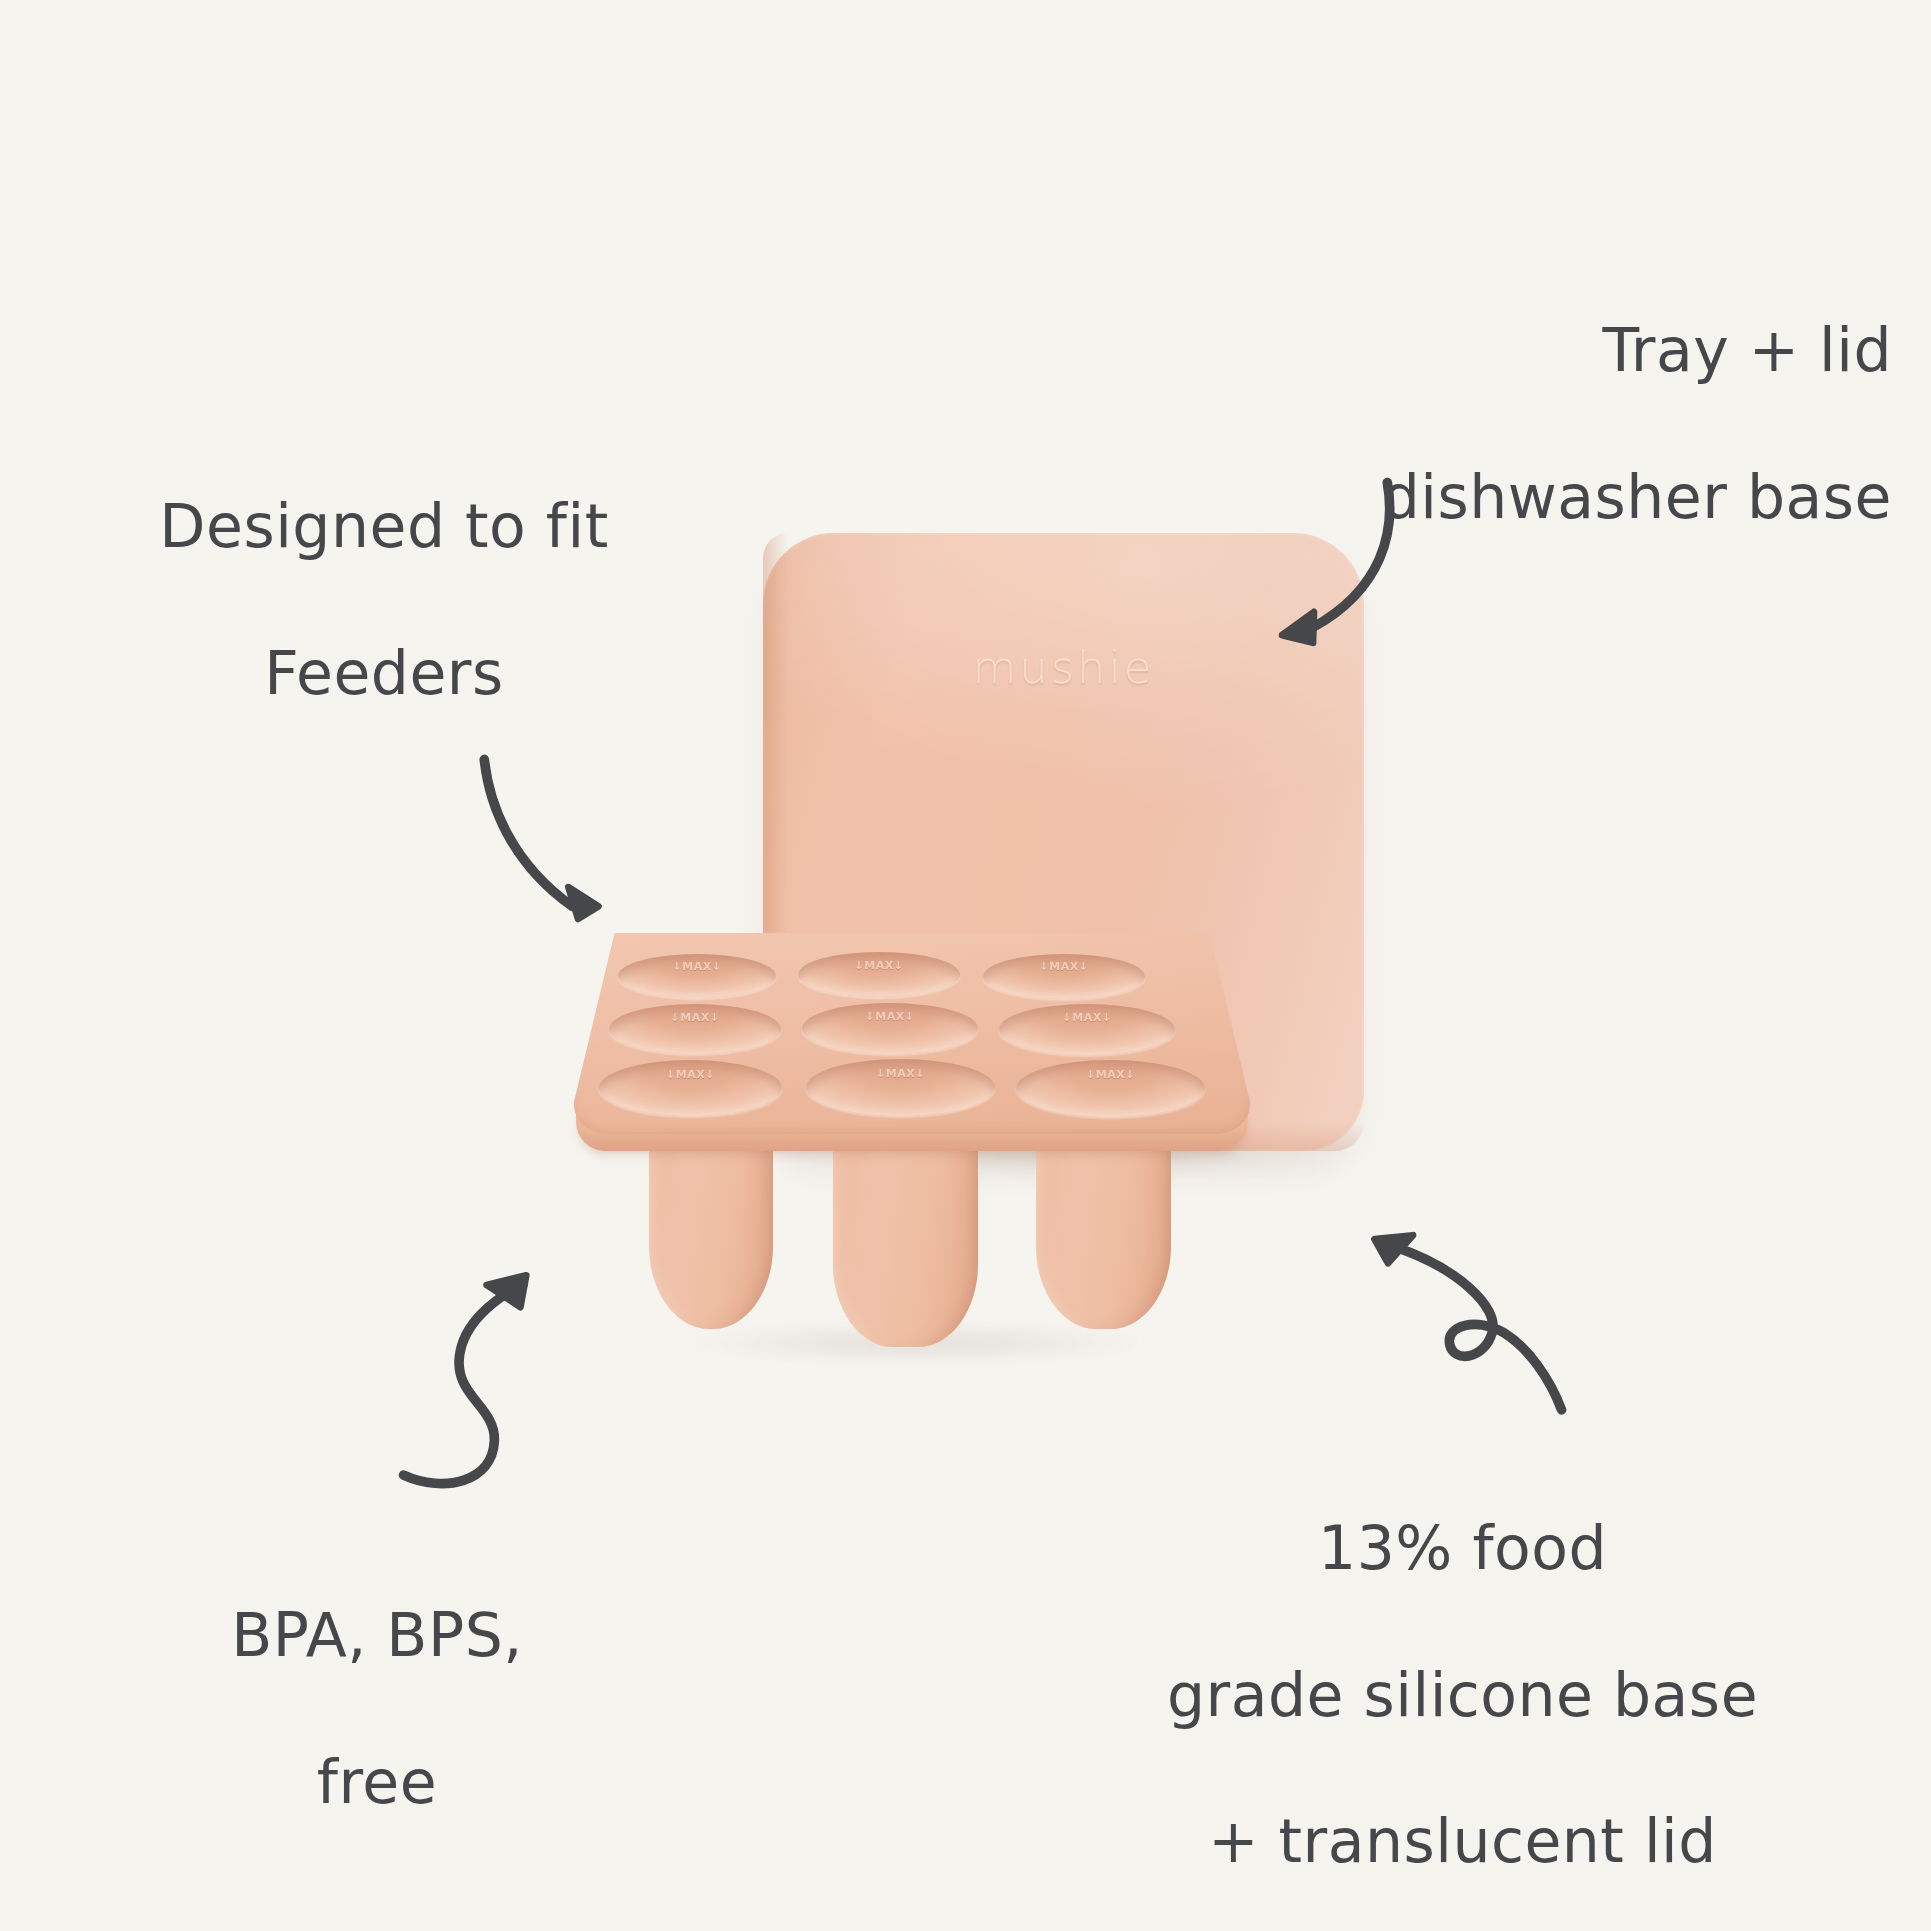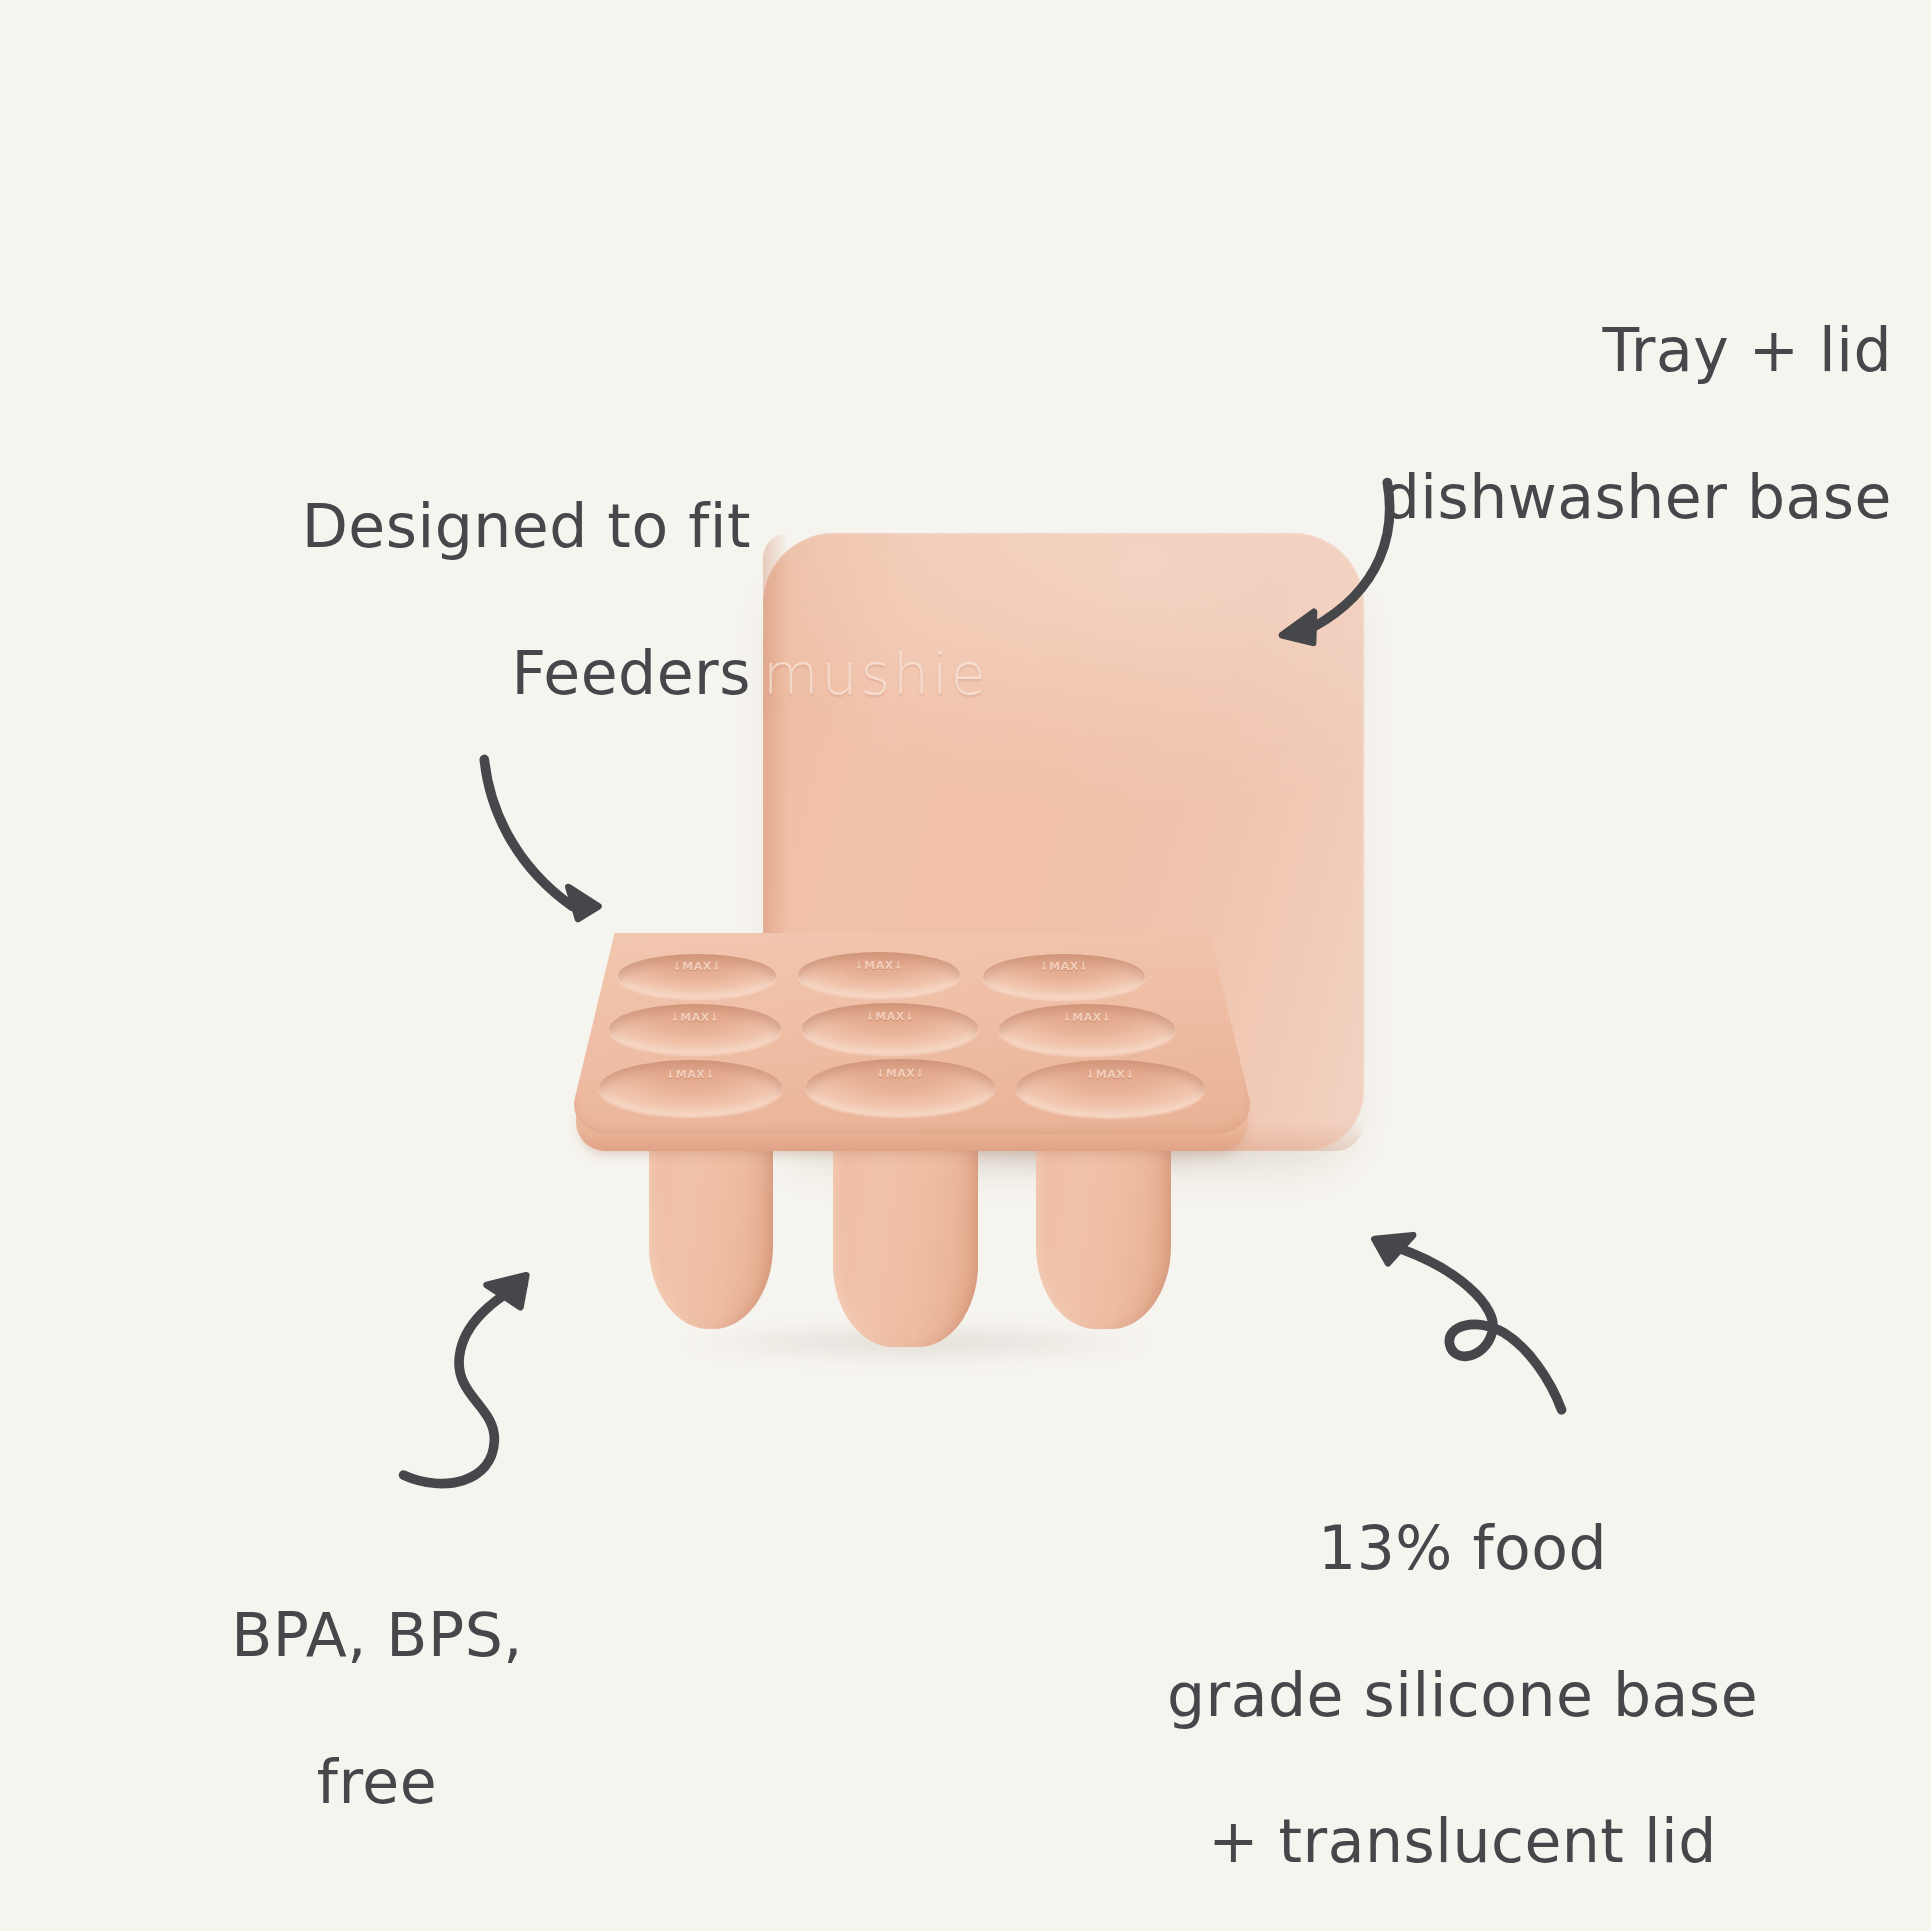"Designed to fit" #callout-designed { left: 75px -> 46px; text-align: right -> center }
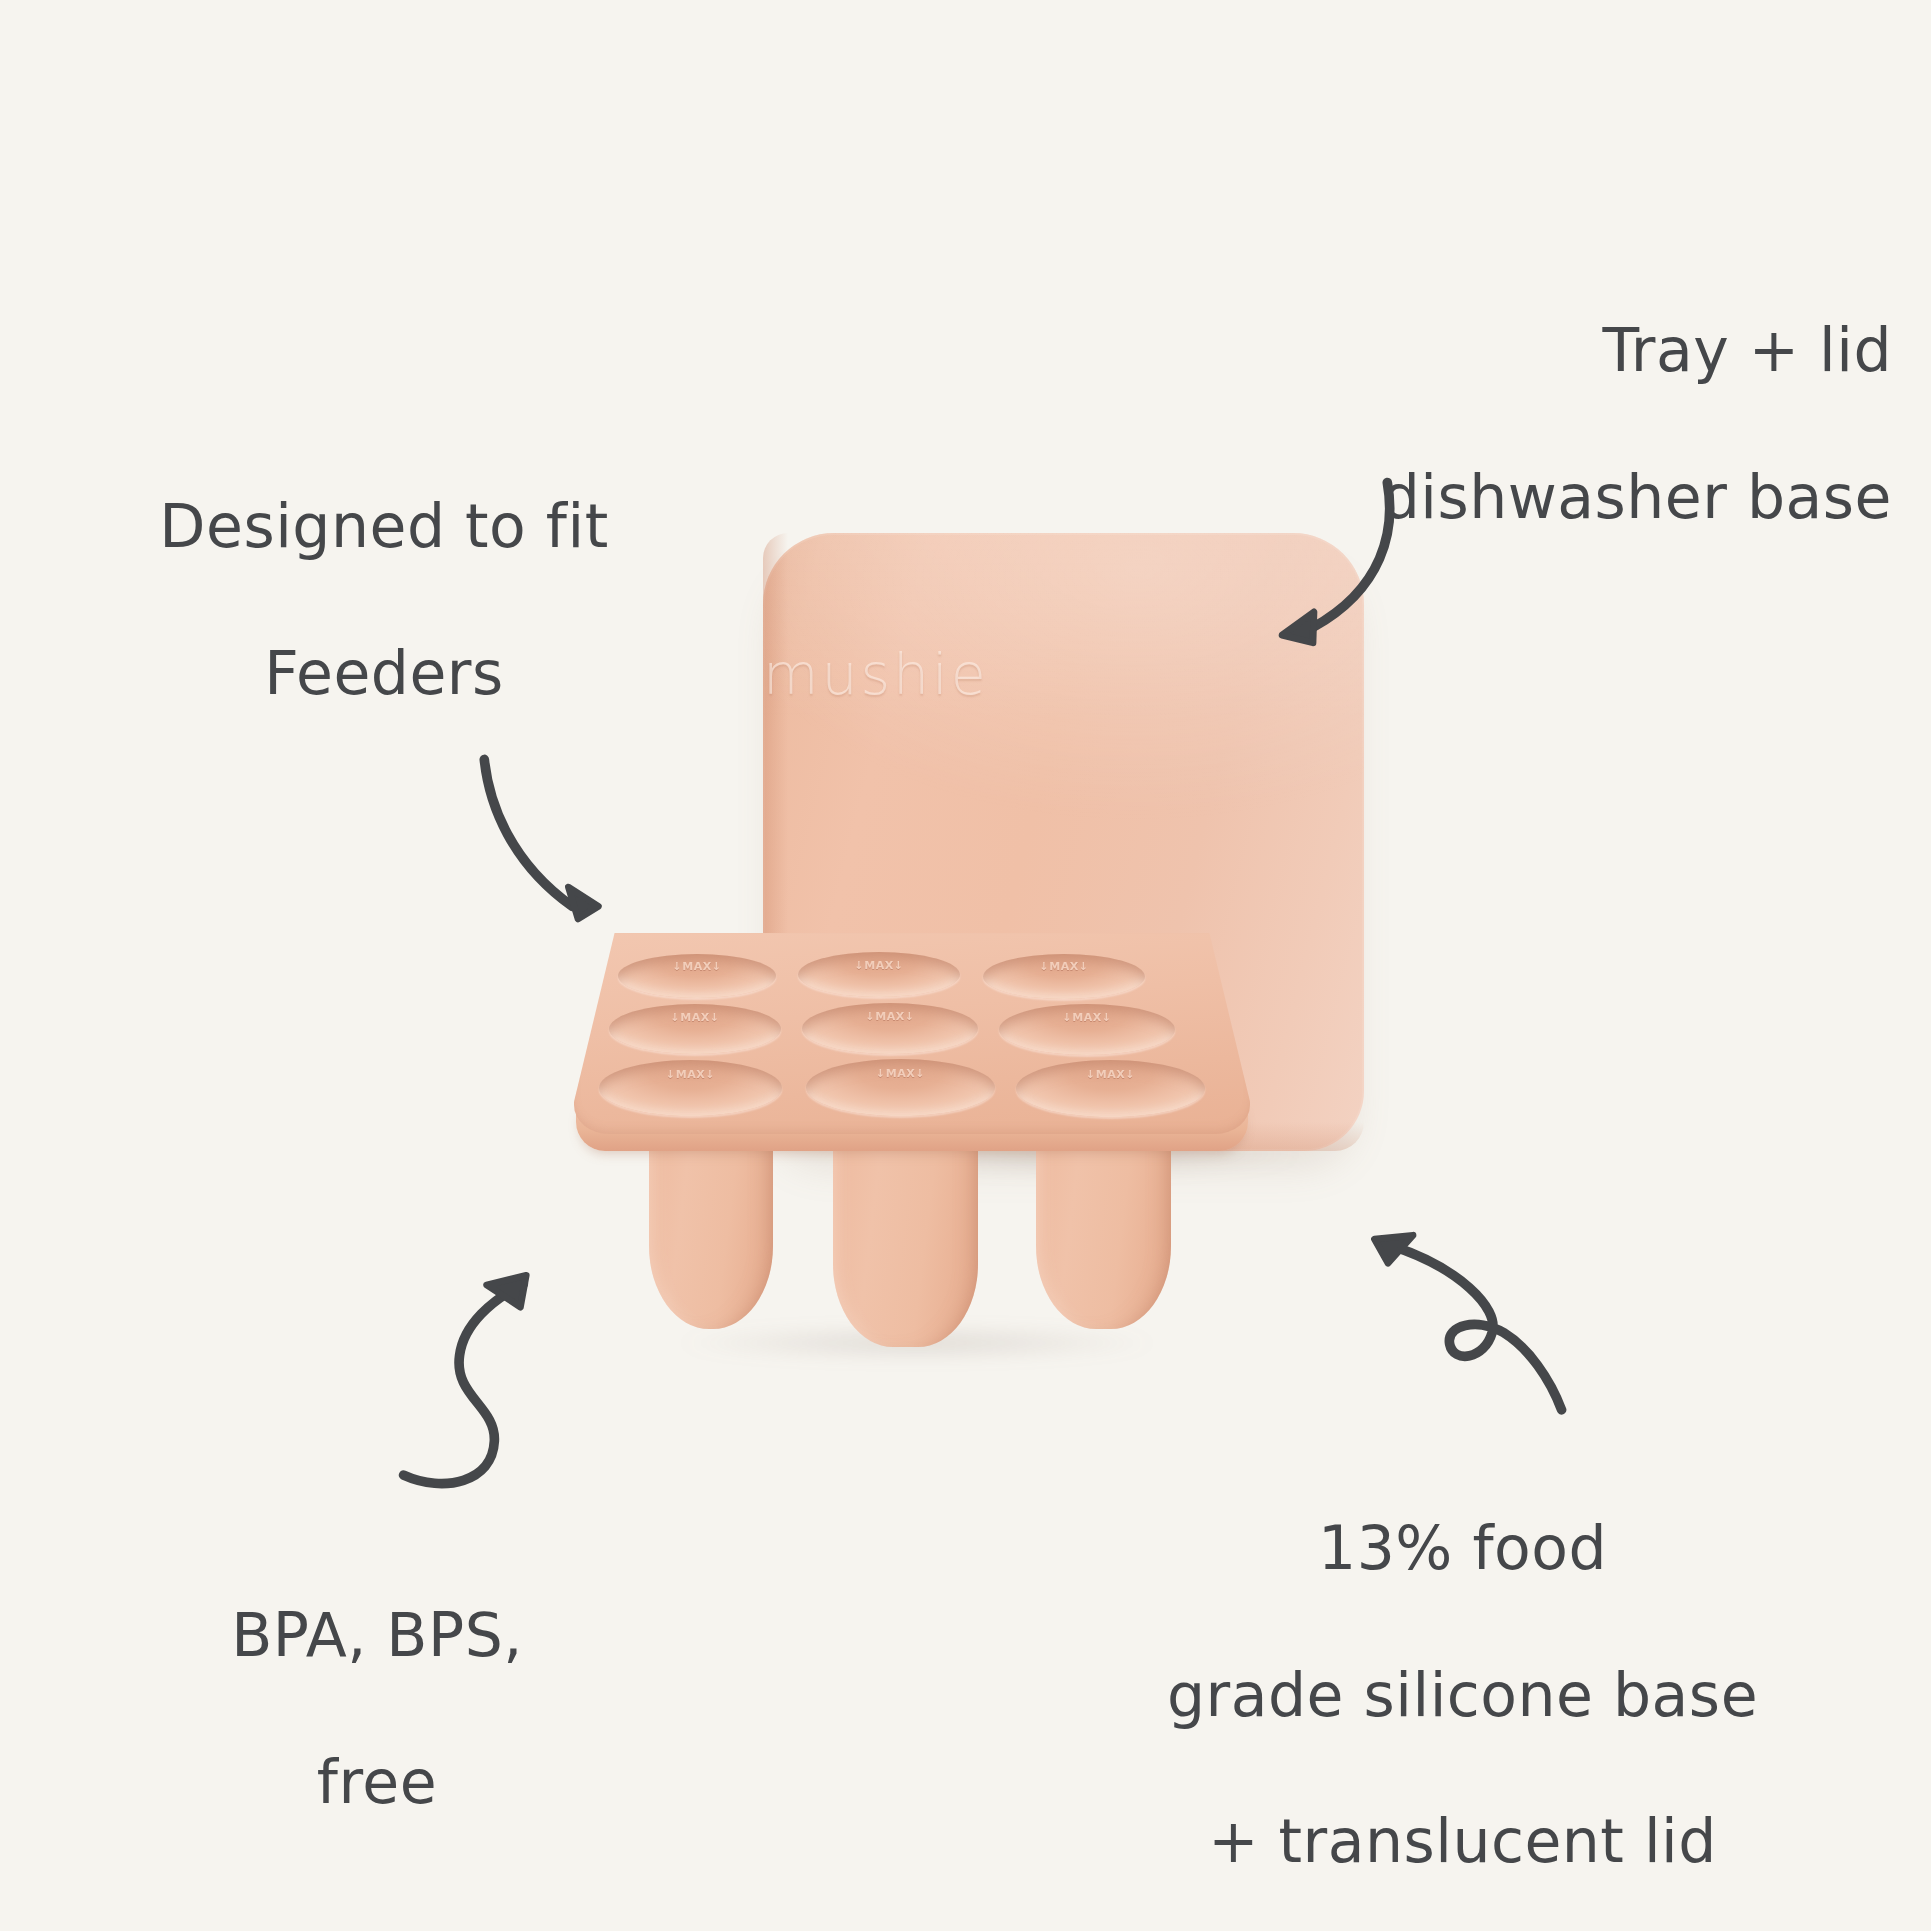"mushie" #lid-logo { font-size: 57px -> 45px; text-align: left -> center }
